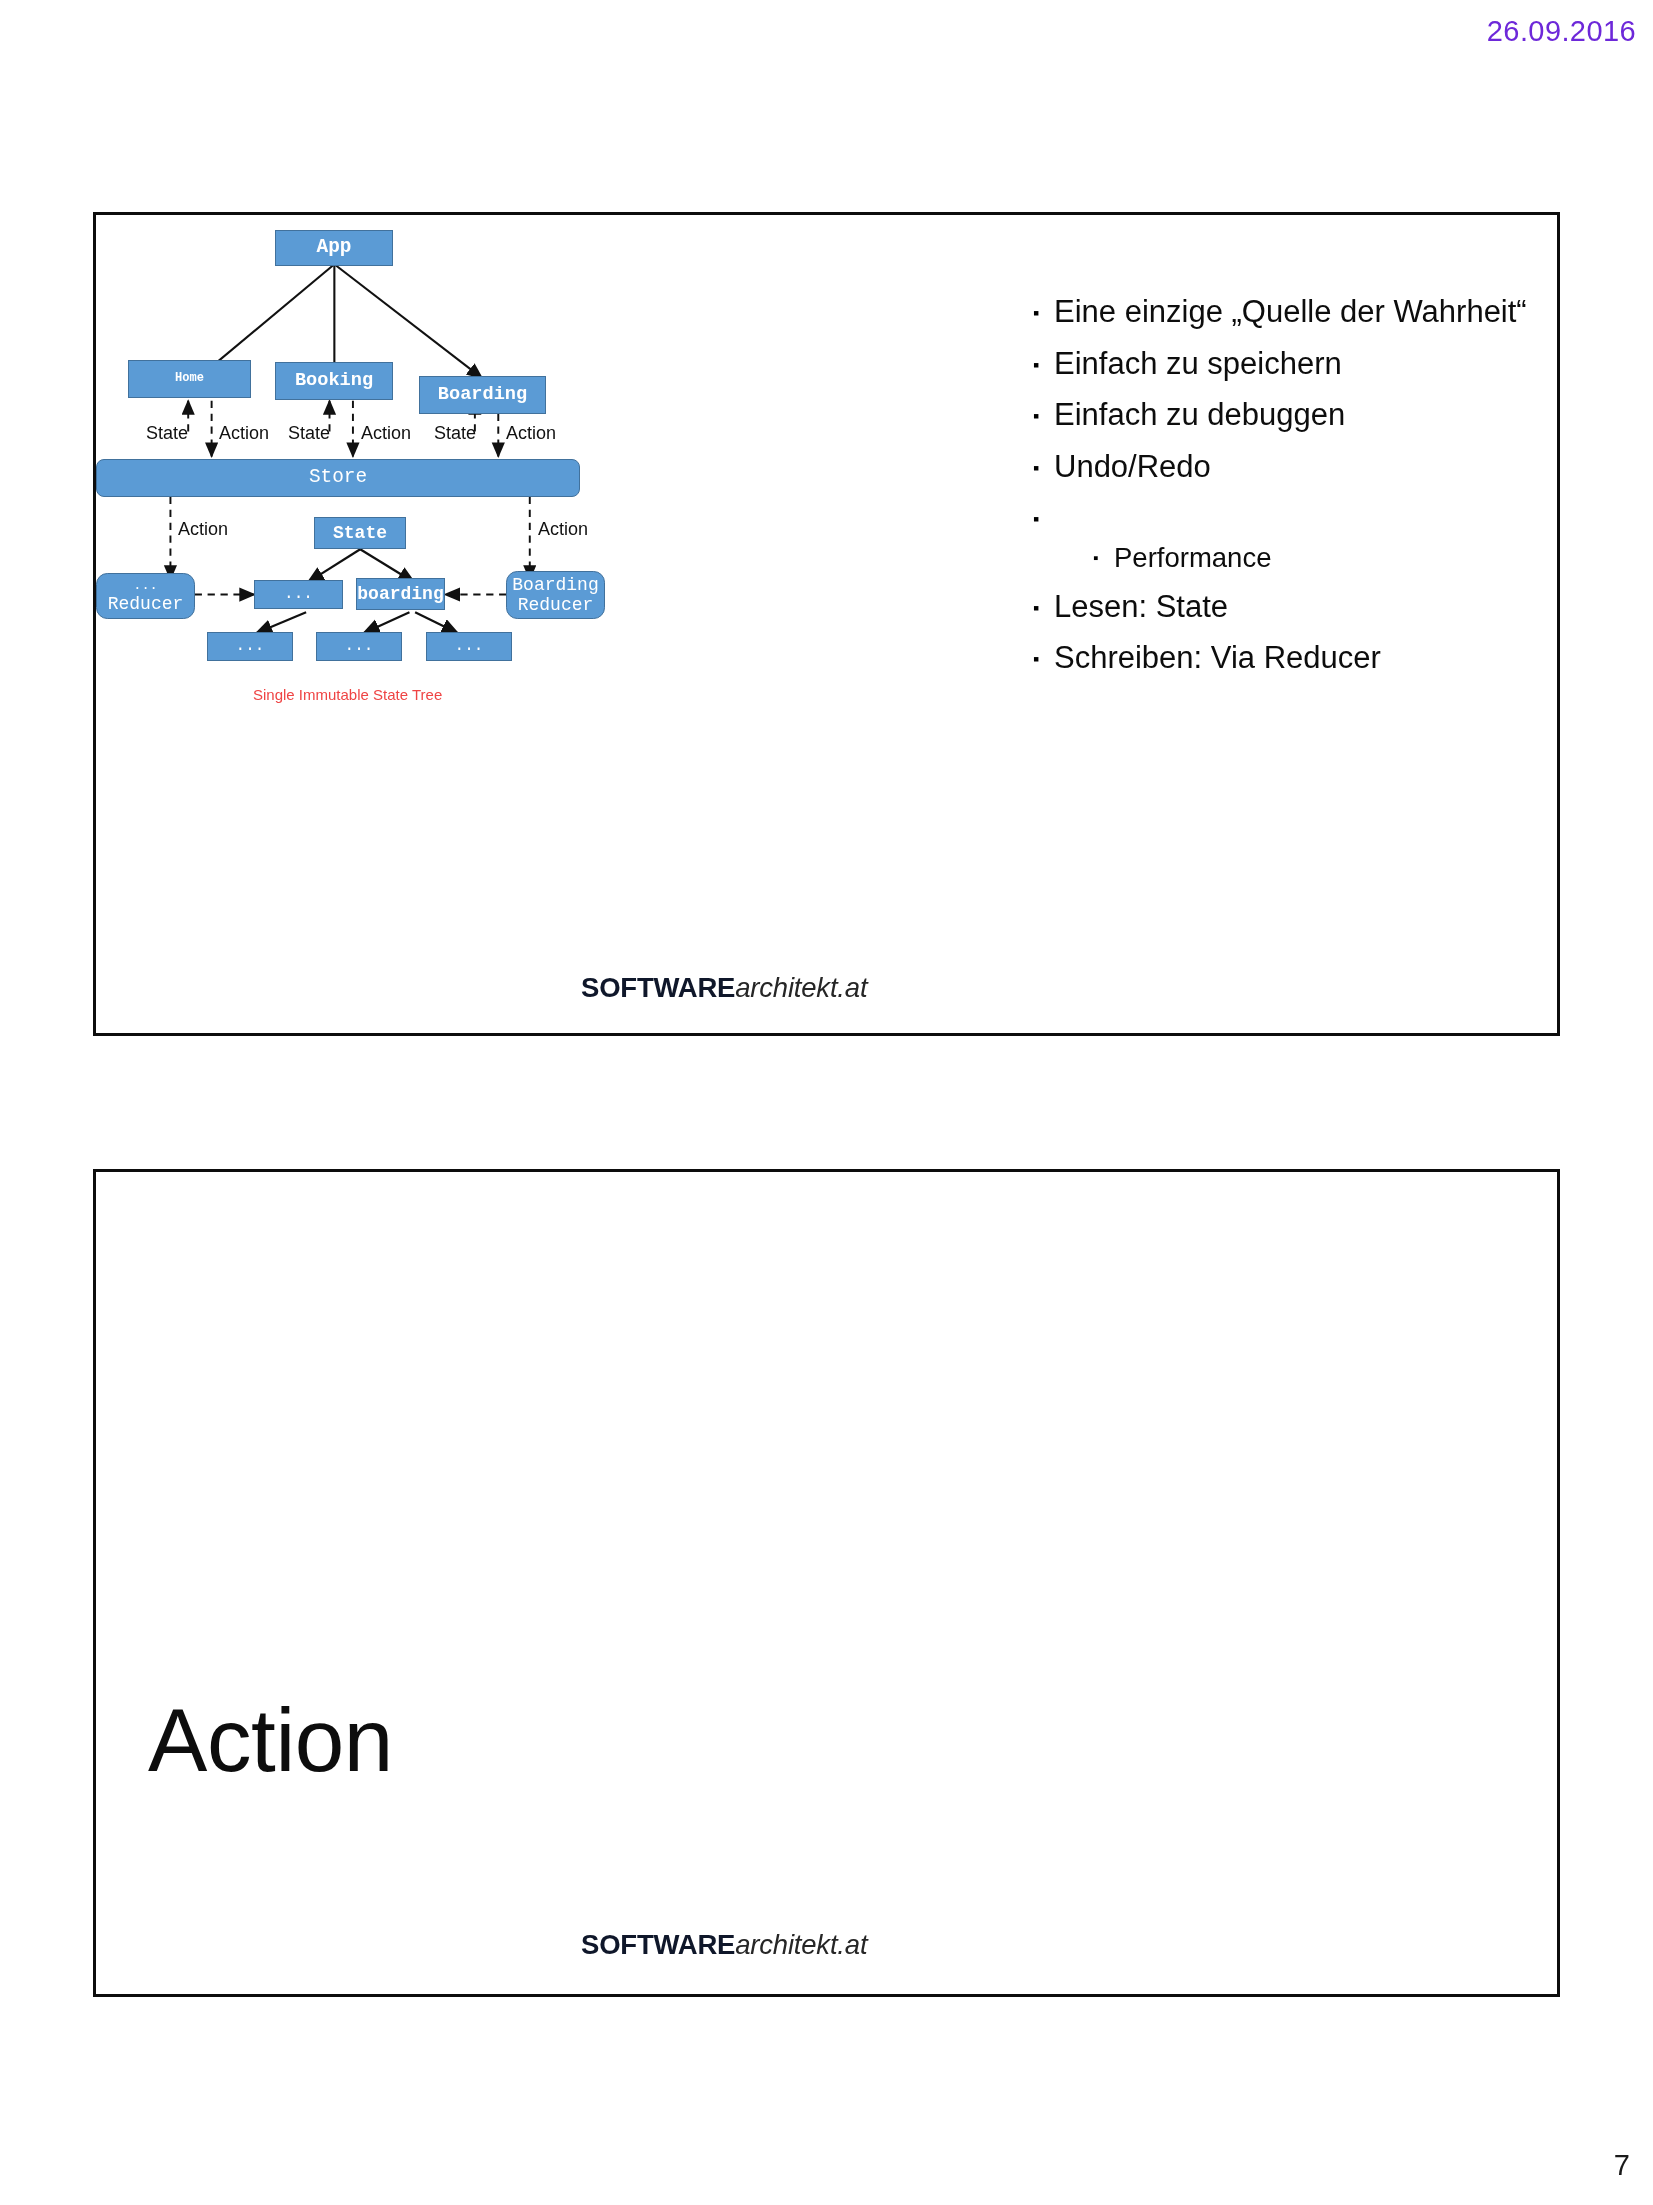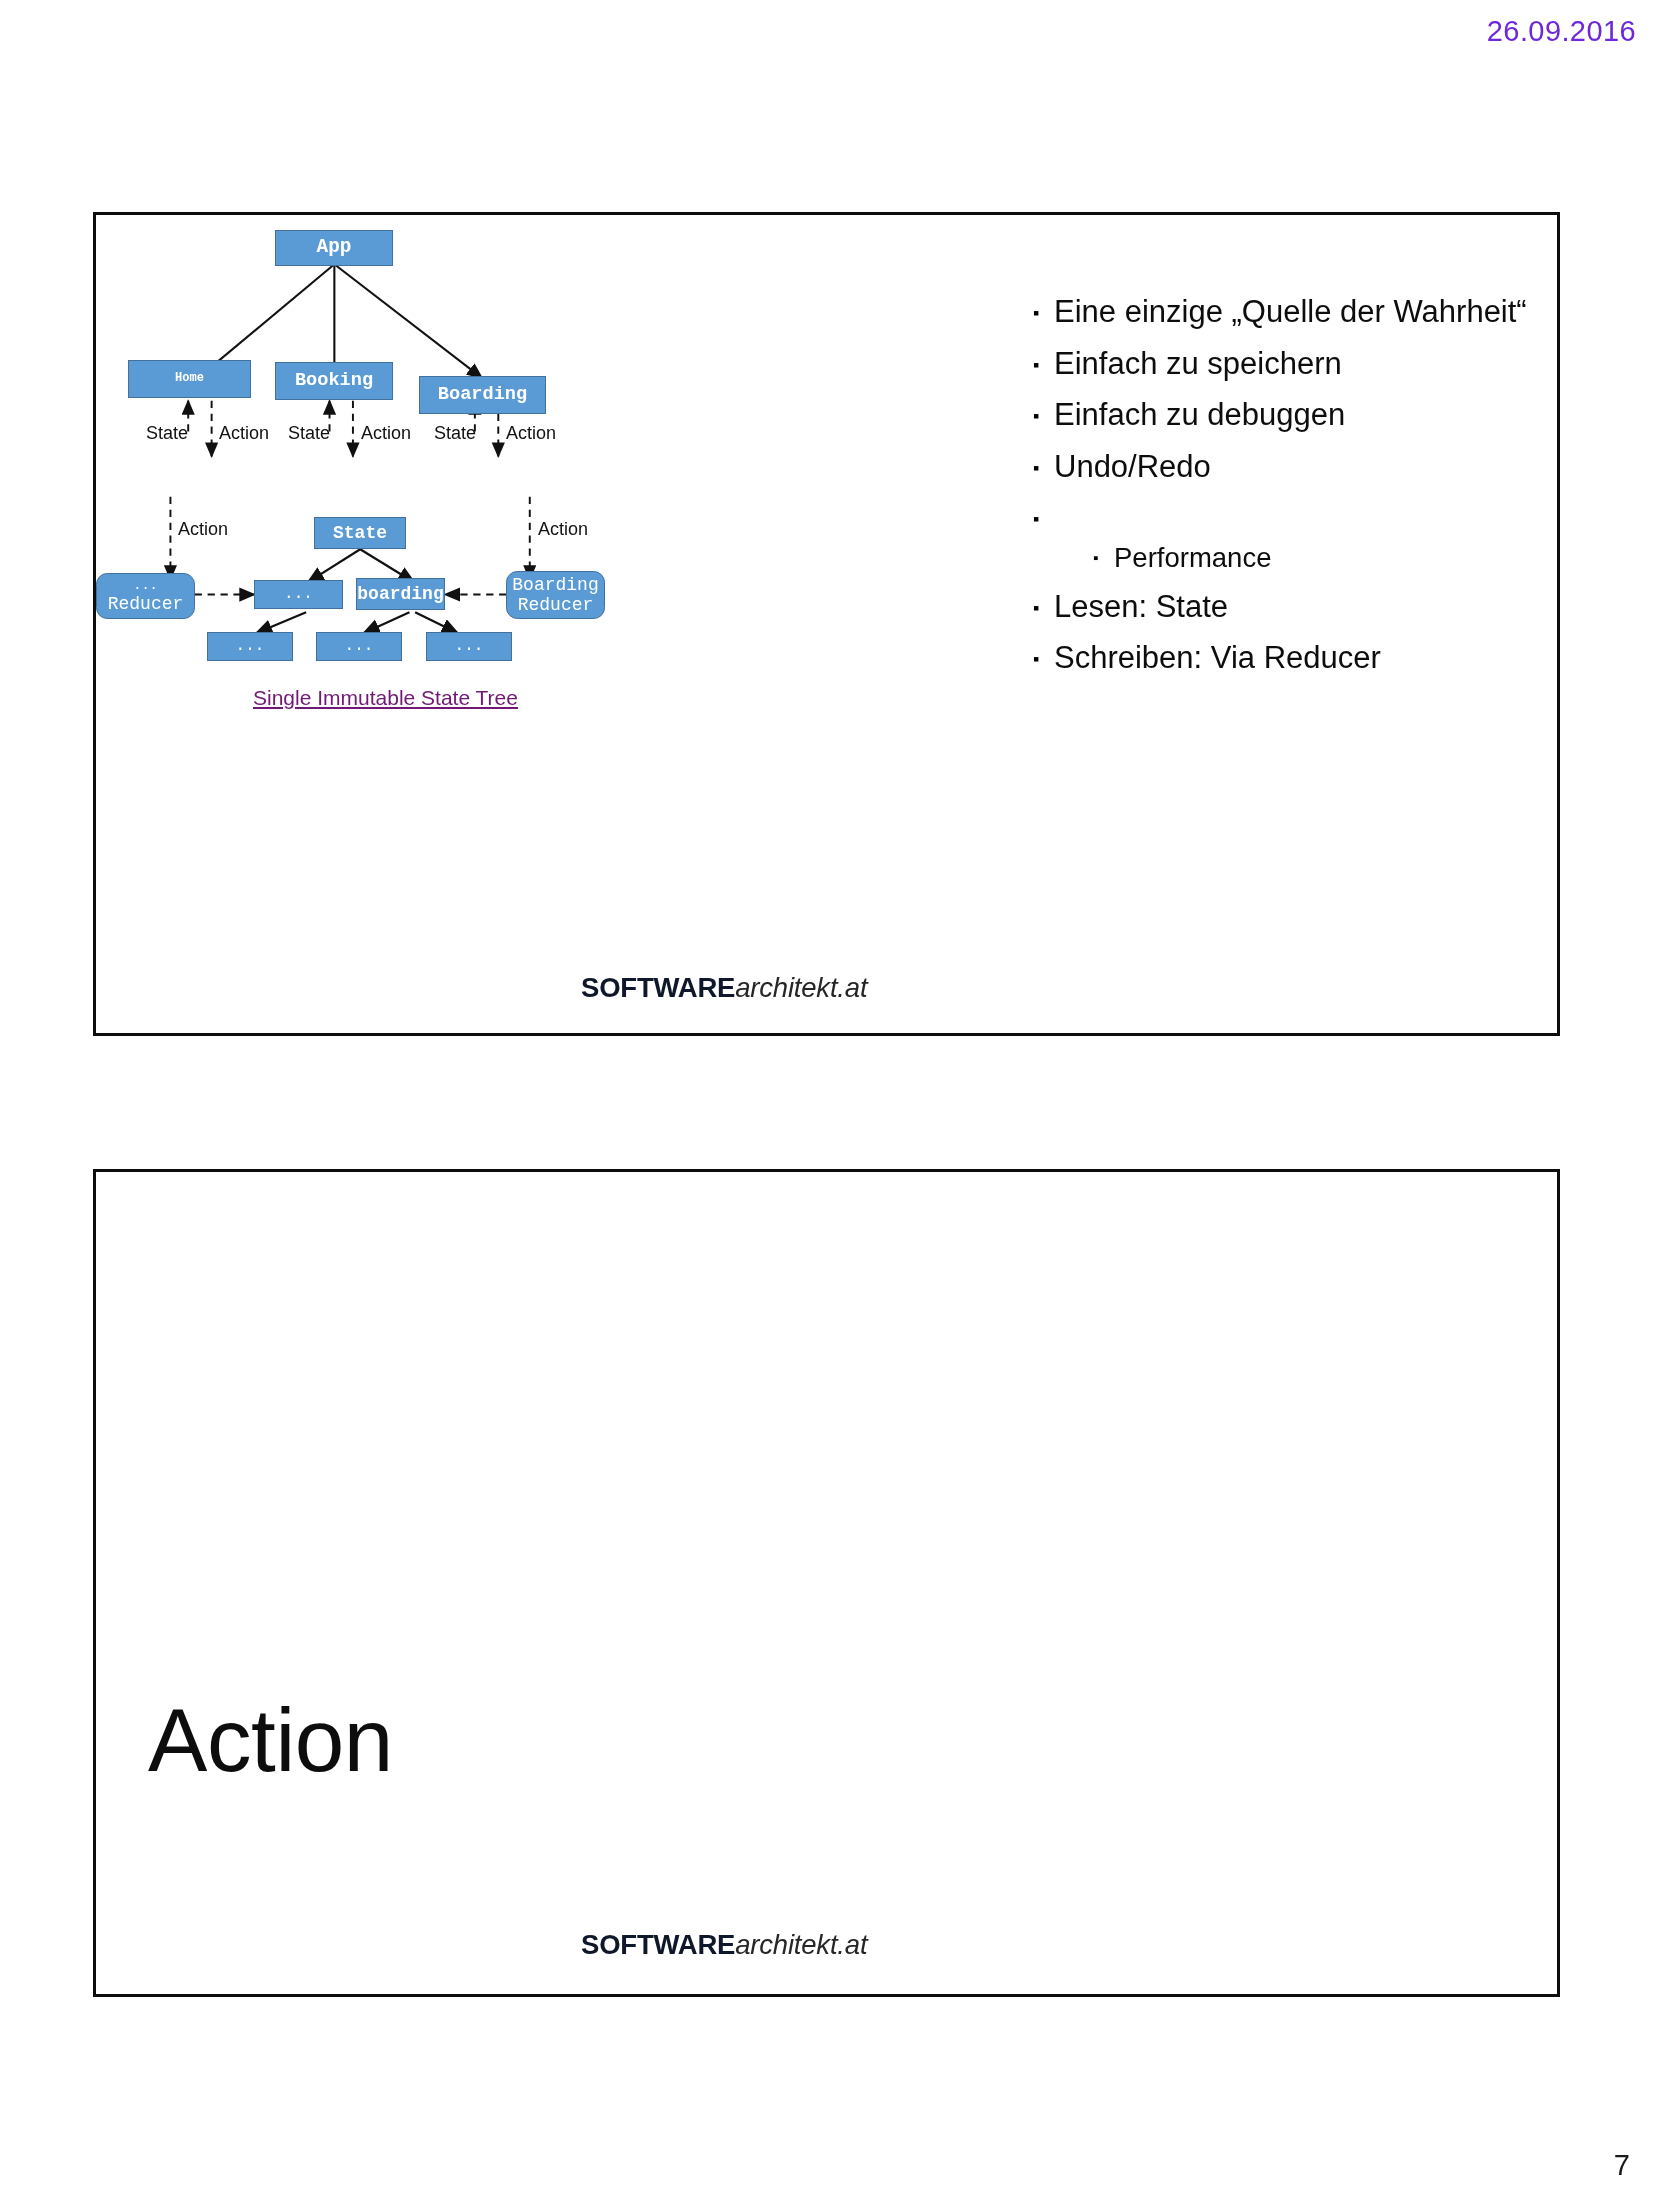"Store" div.node { html: none -> <div> <span>Store</span> </div> }
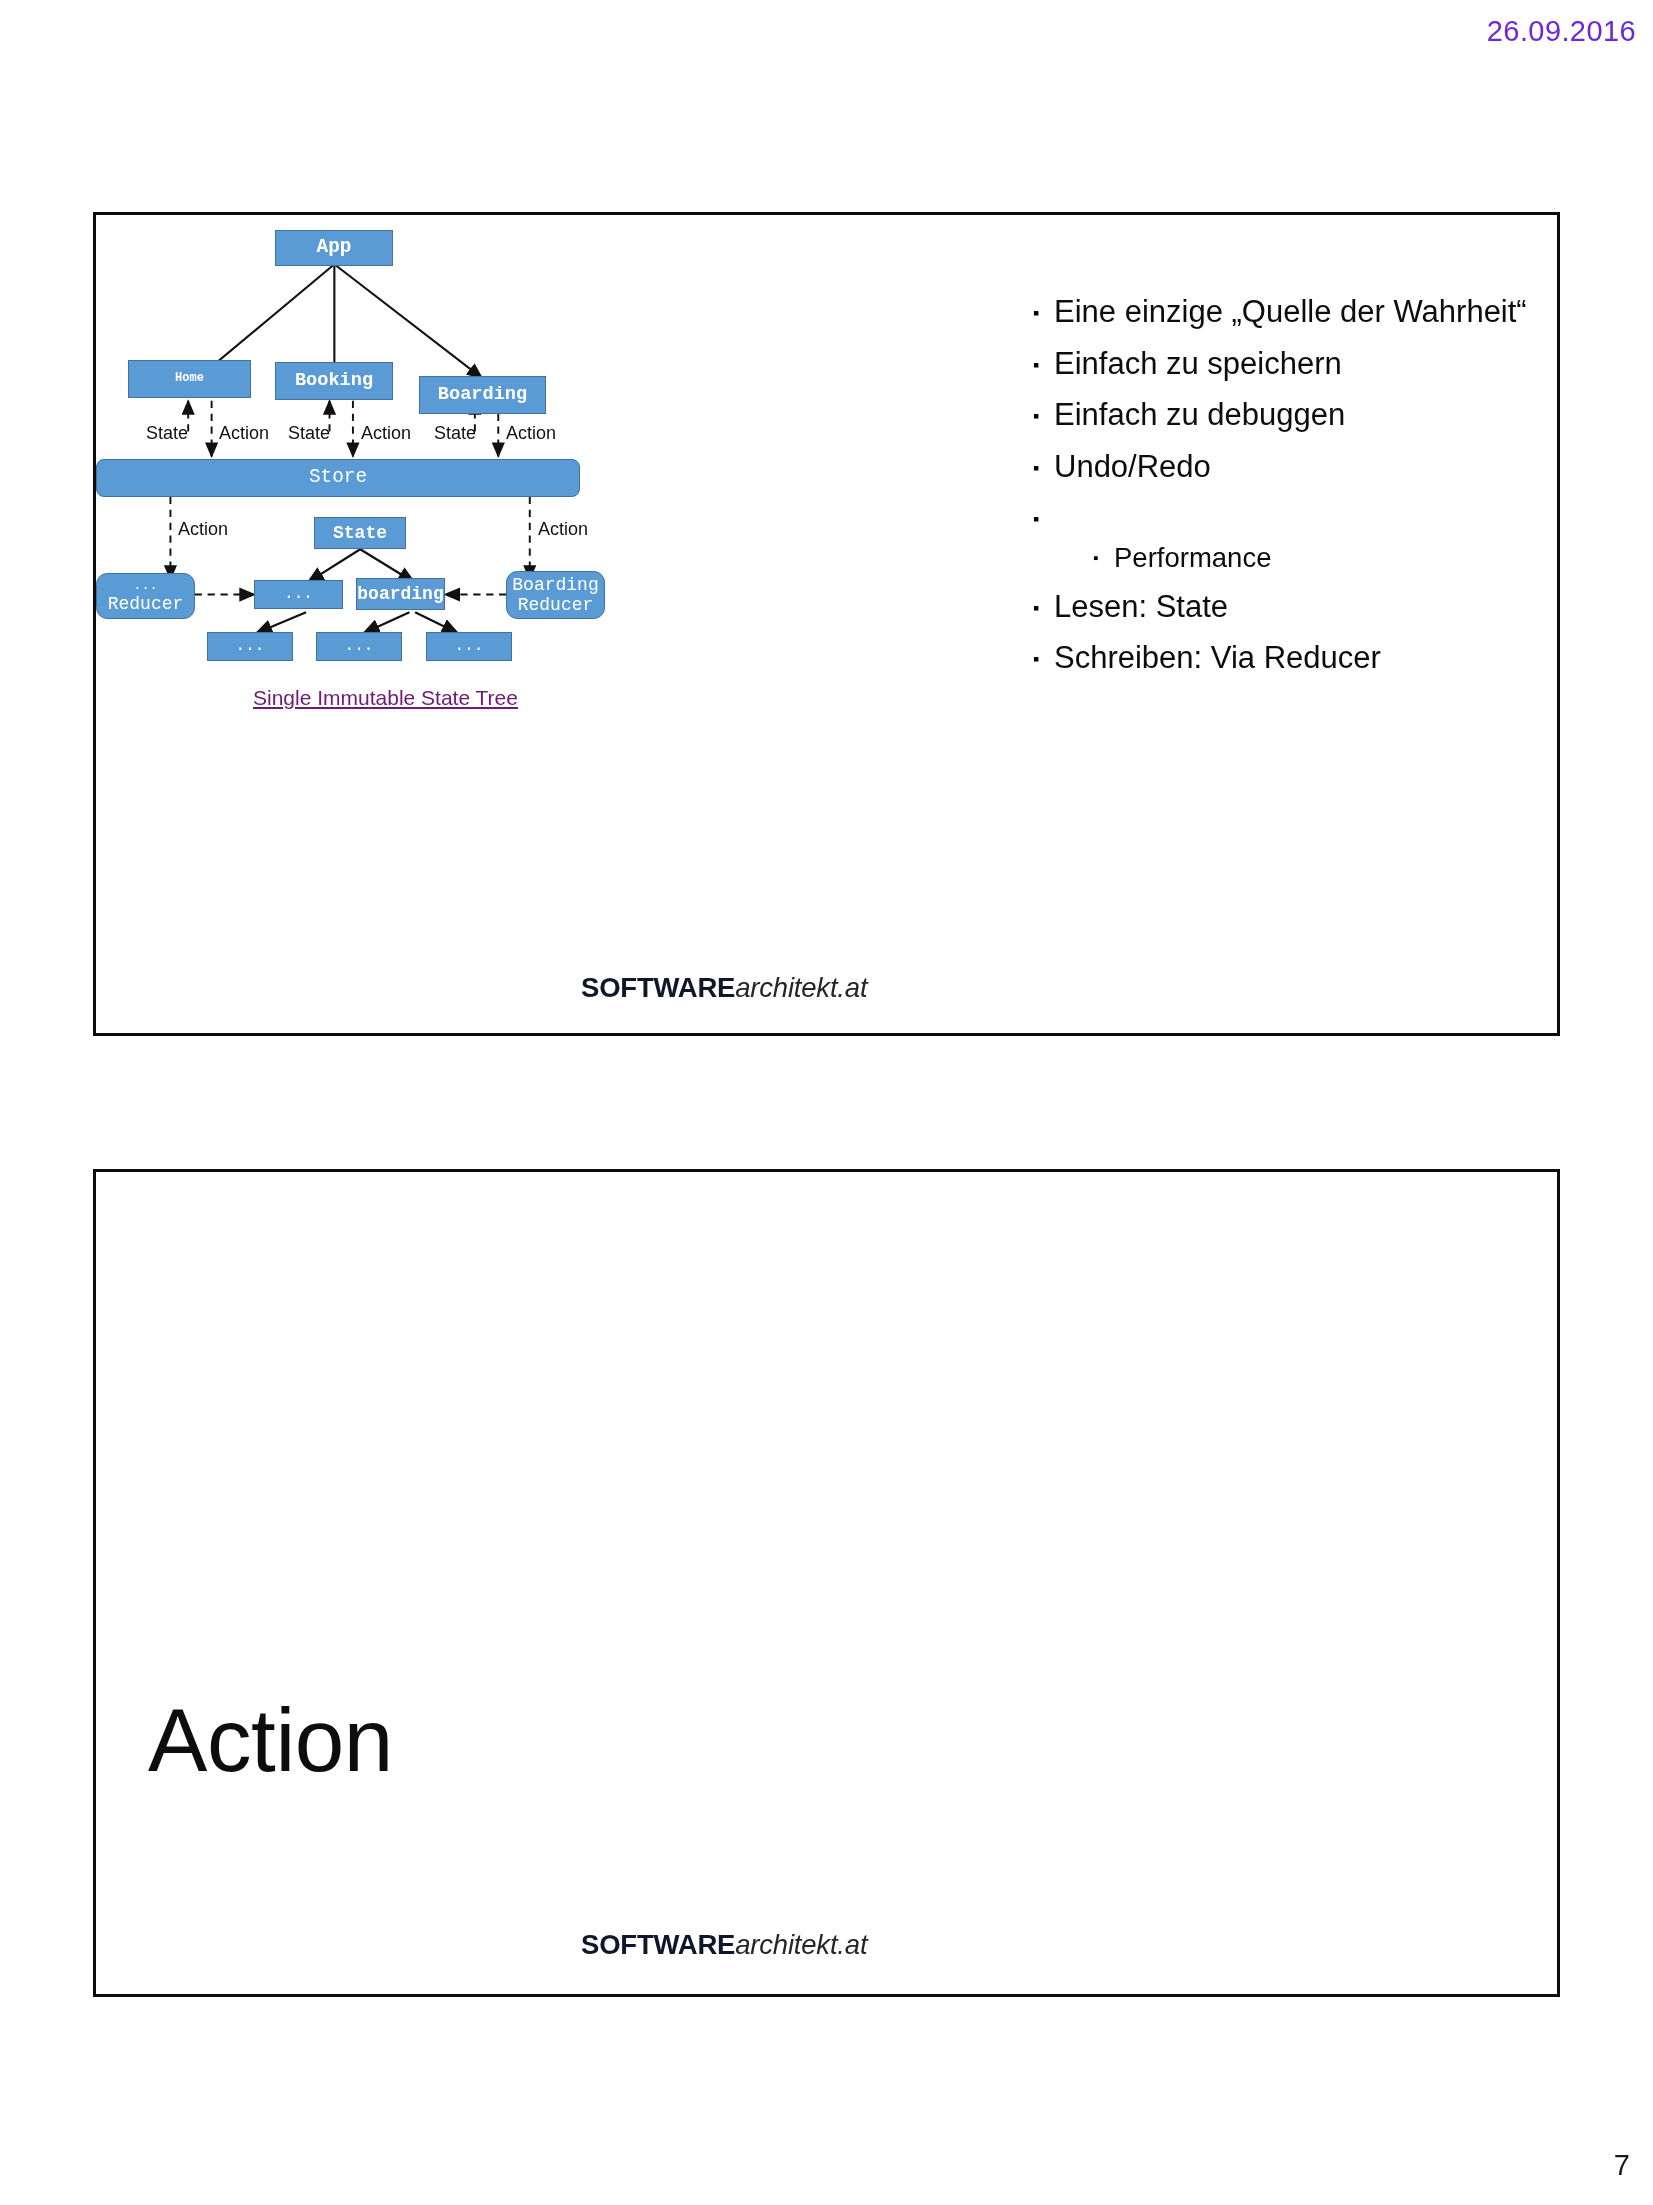"Single Immutable State Tree" .caption { color: #701a75 -> #ef4444; font-size: 21px -> 15px; text-decoration: underline -> none }
